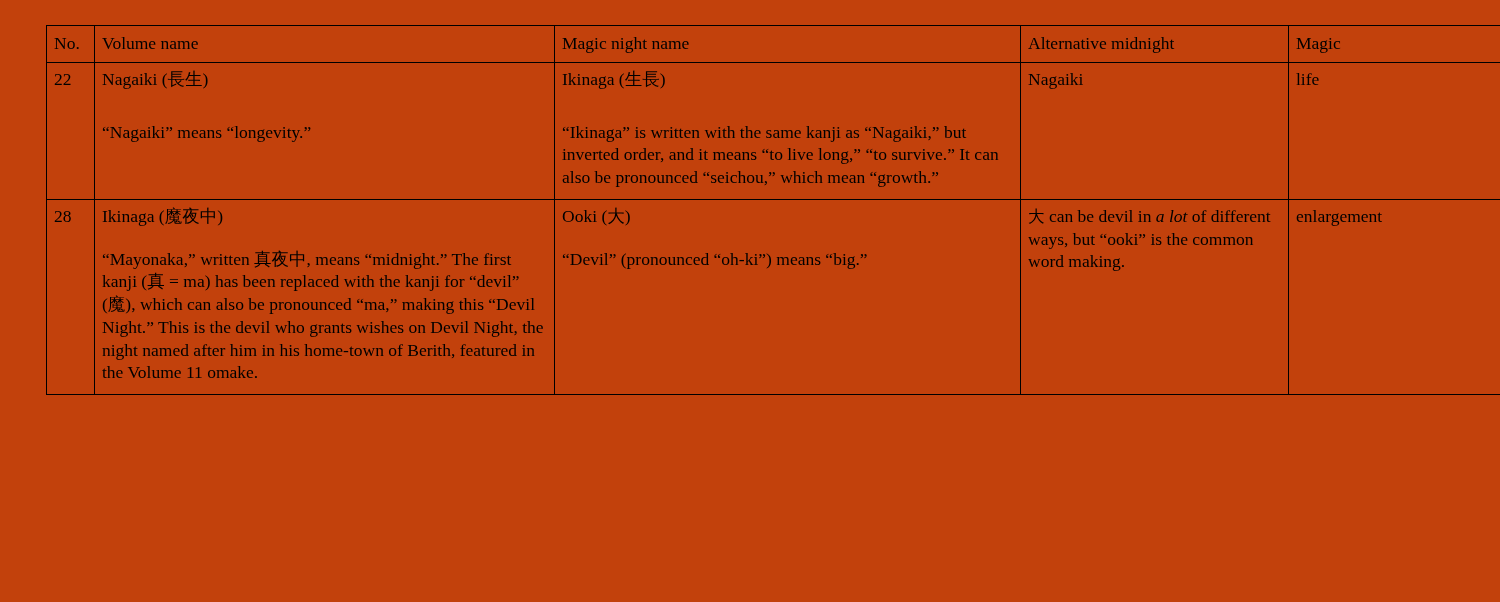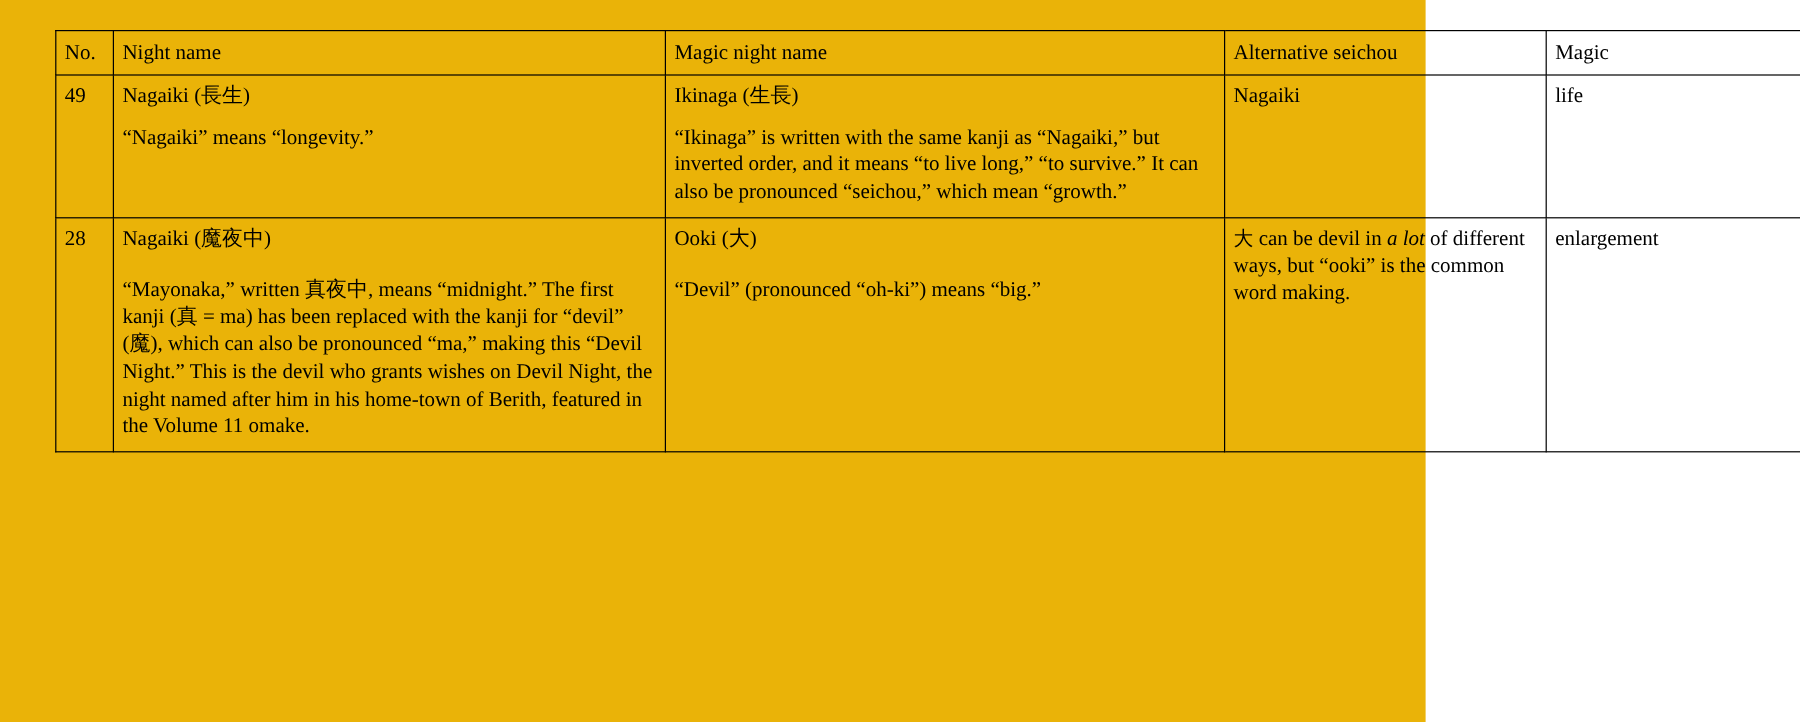"No." .page { background: #eab308 -> #c2410c; width: 1188px -> 1500px }
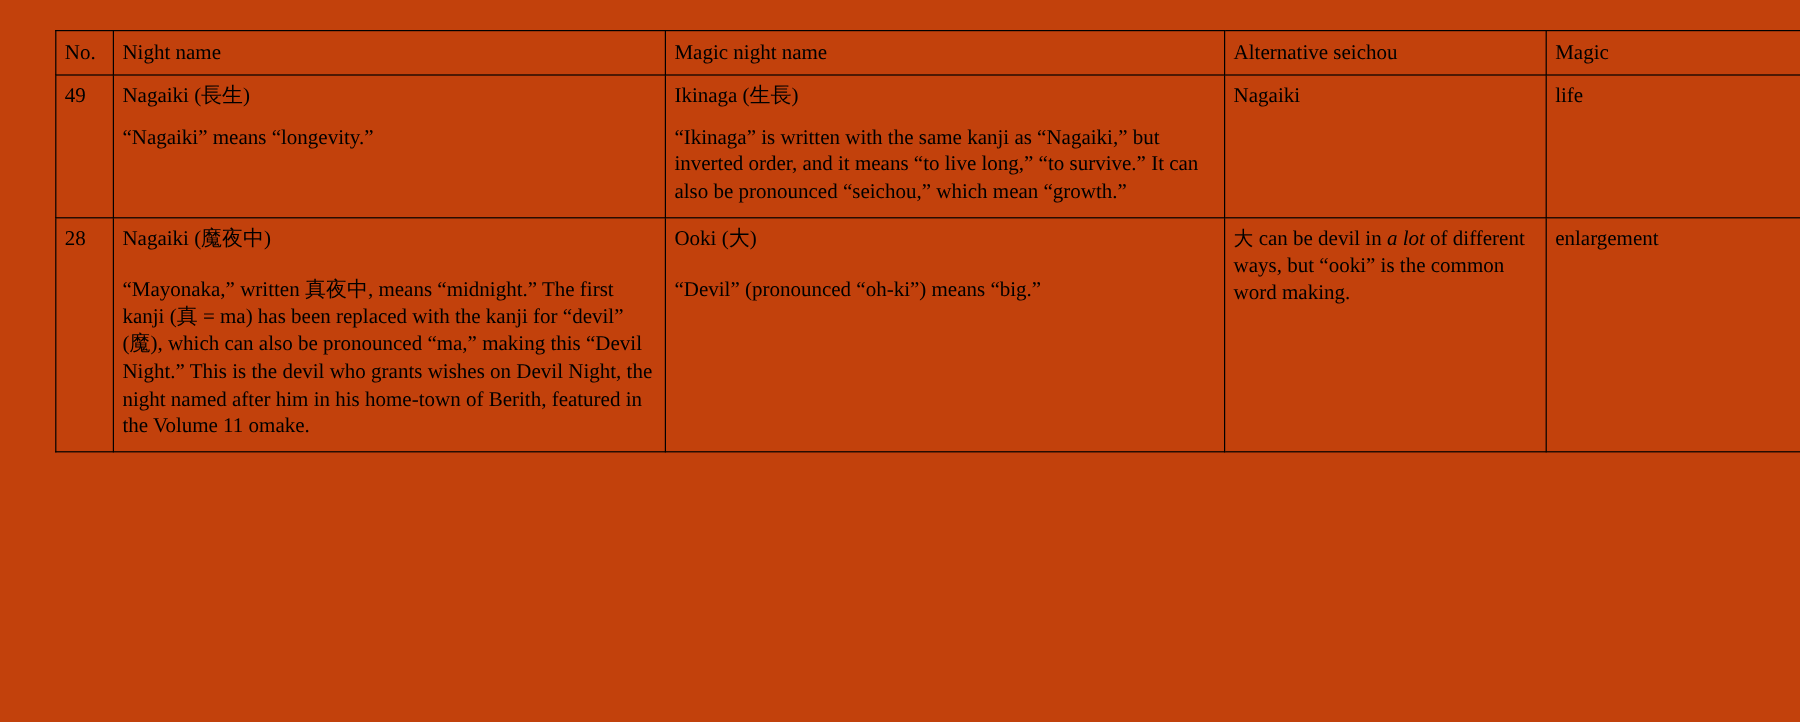"Night name" th { text: Night -> Volume }
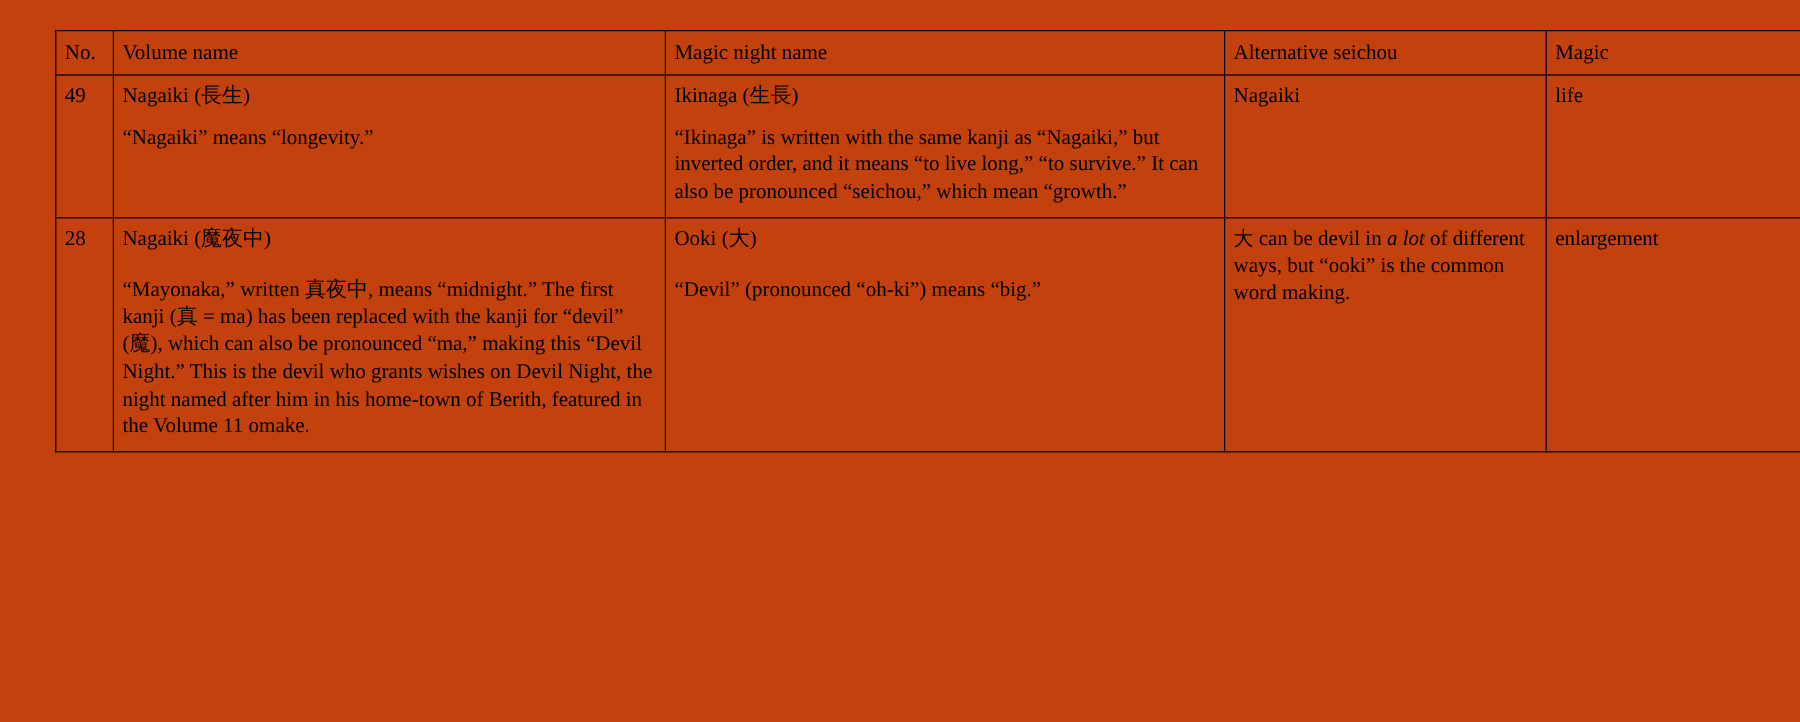"Alternative seichou" th { text: seichou -> midnight }
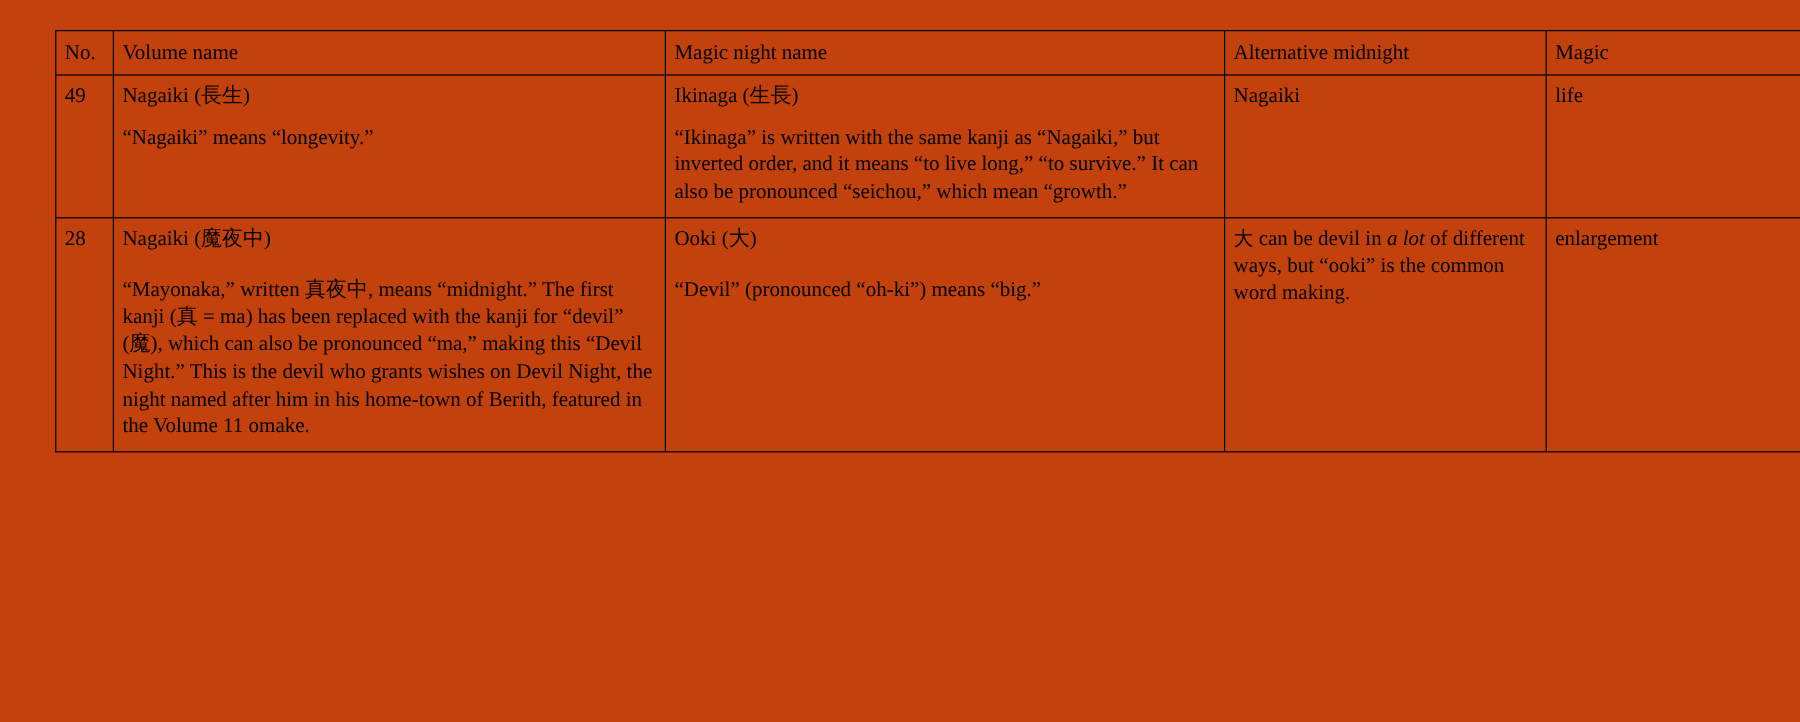"49" td { text: 49 -> 22 }
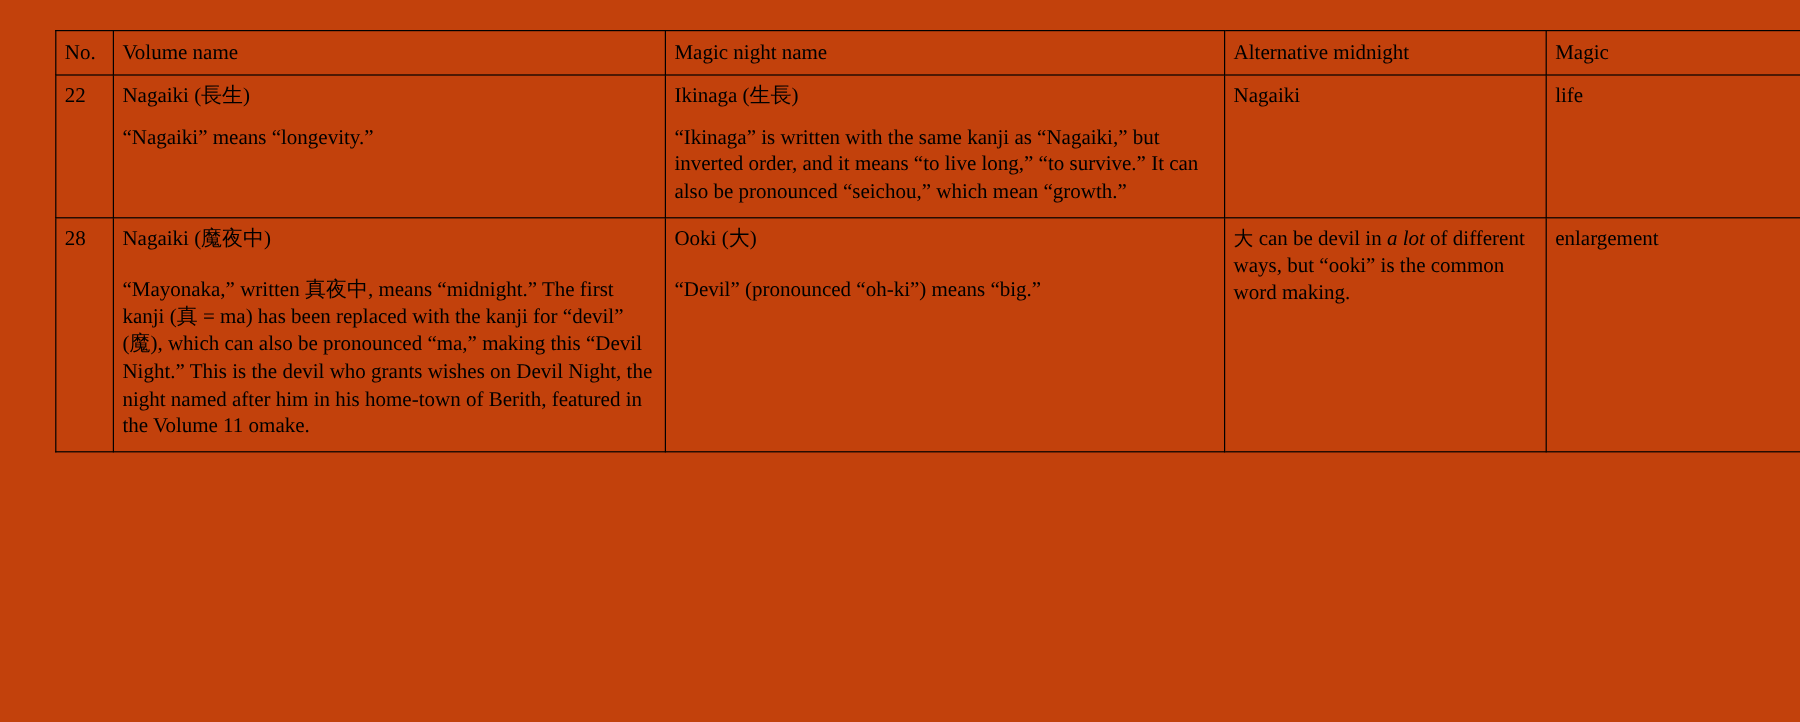"“Nagaiki” means “longevity.”" .cell-note { margin: 12px 0 0 0 -> 30px 0 0 0 }
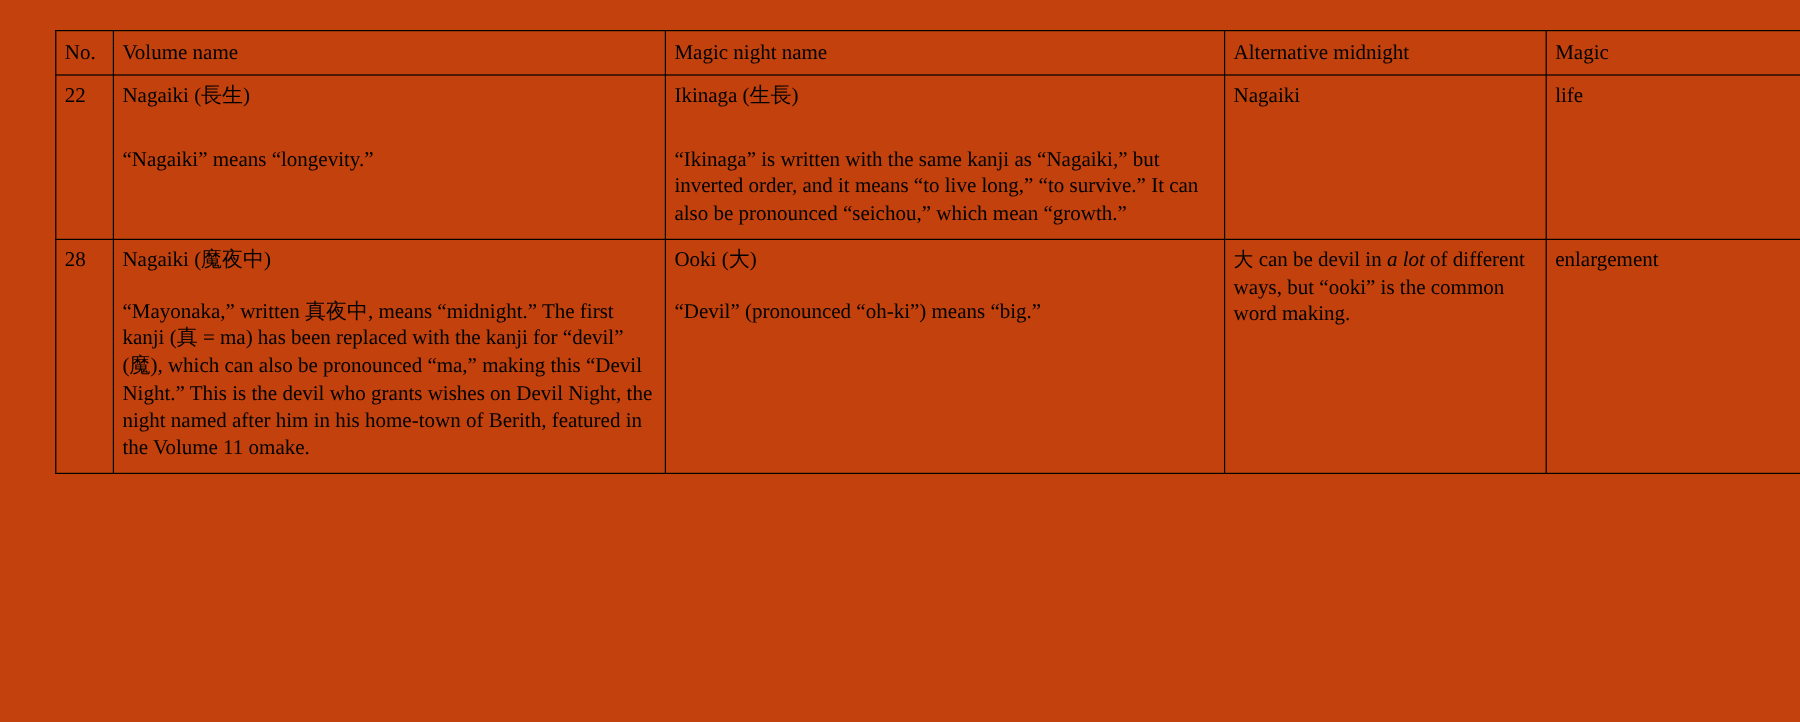"Nagaiki (魔夜中)" p.cell-title { text: Nagaiki -> Ikinaga }
